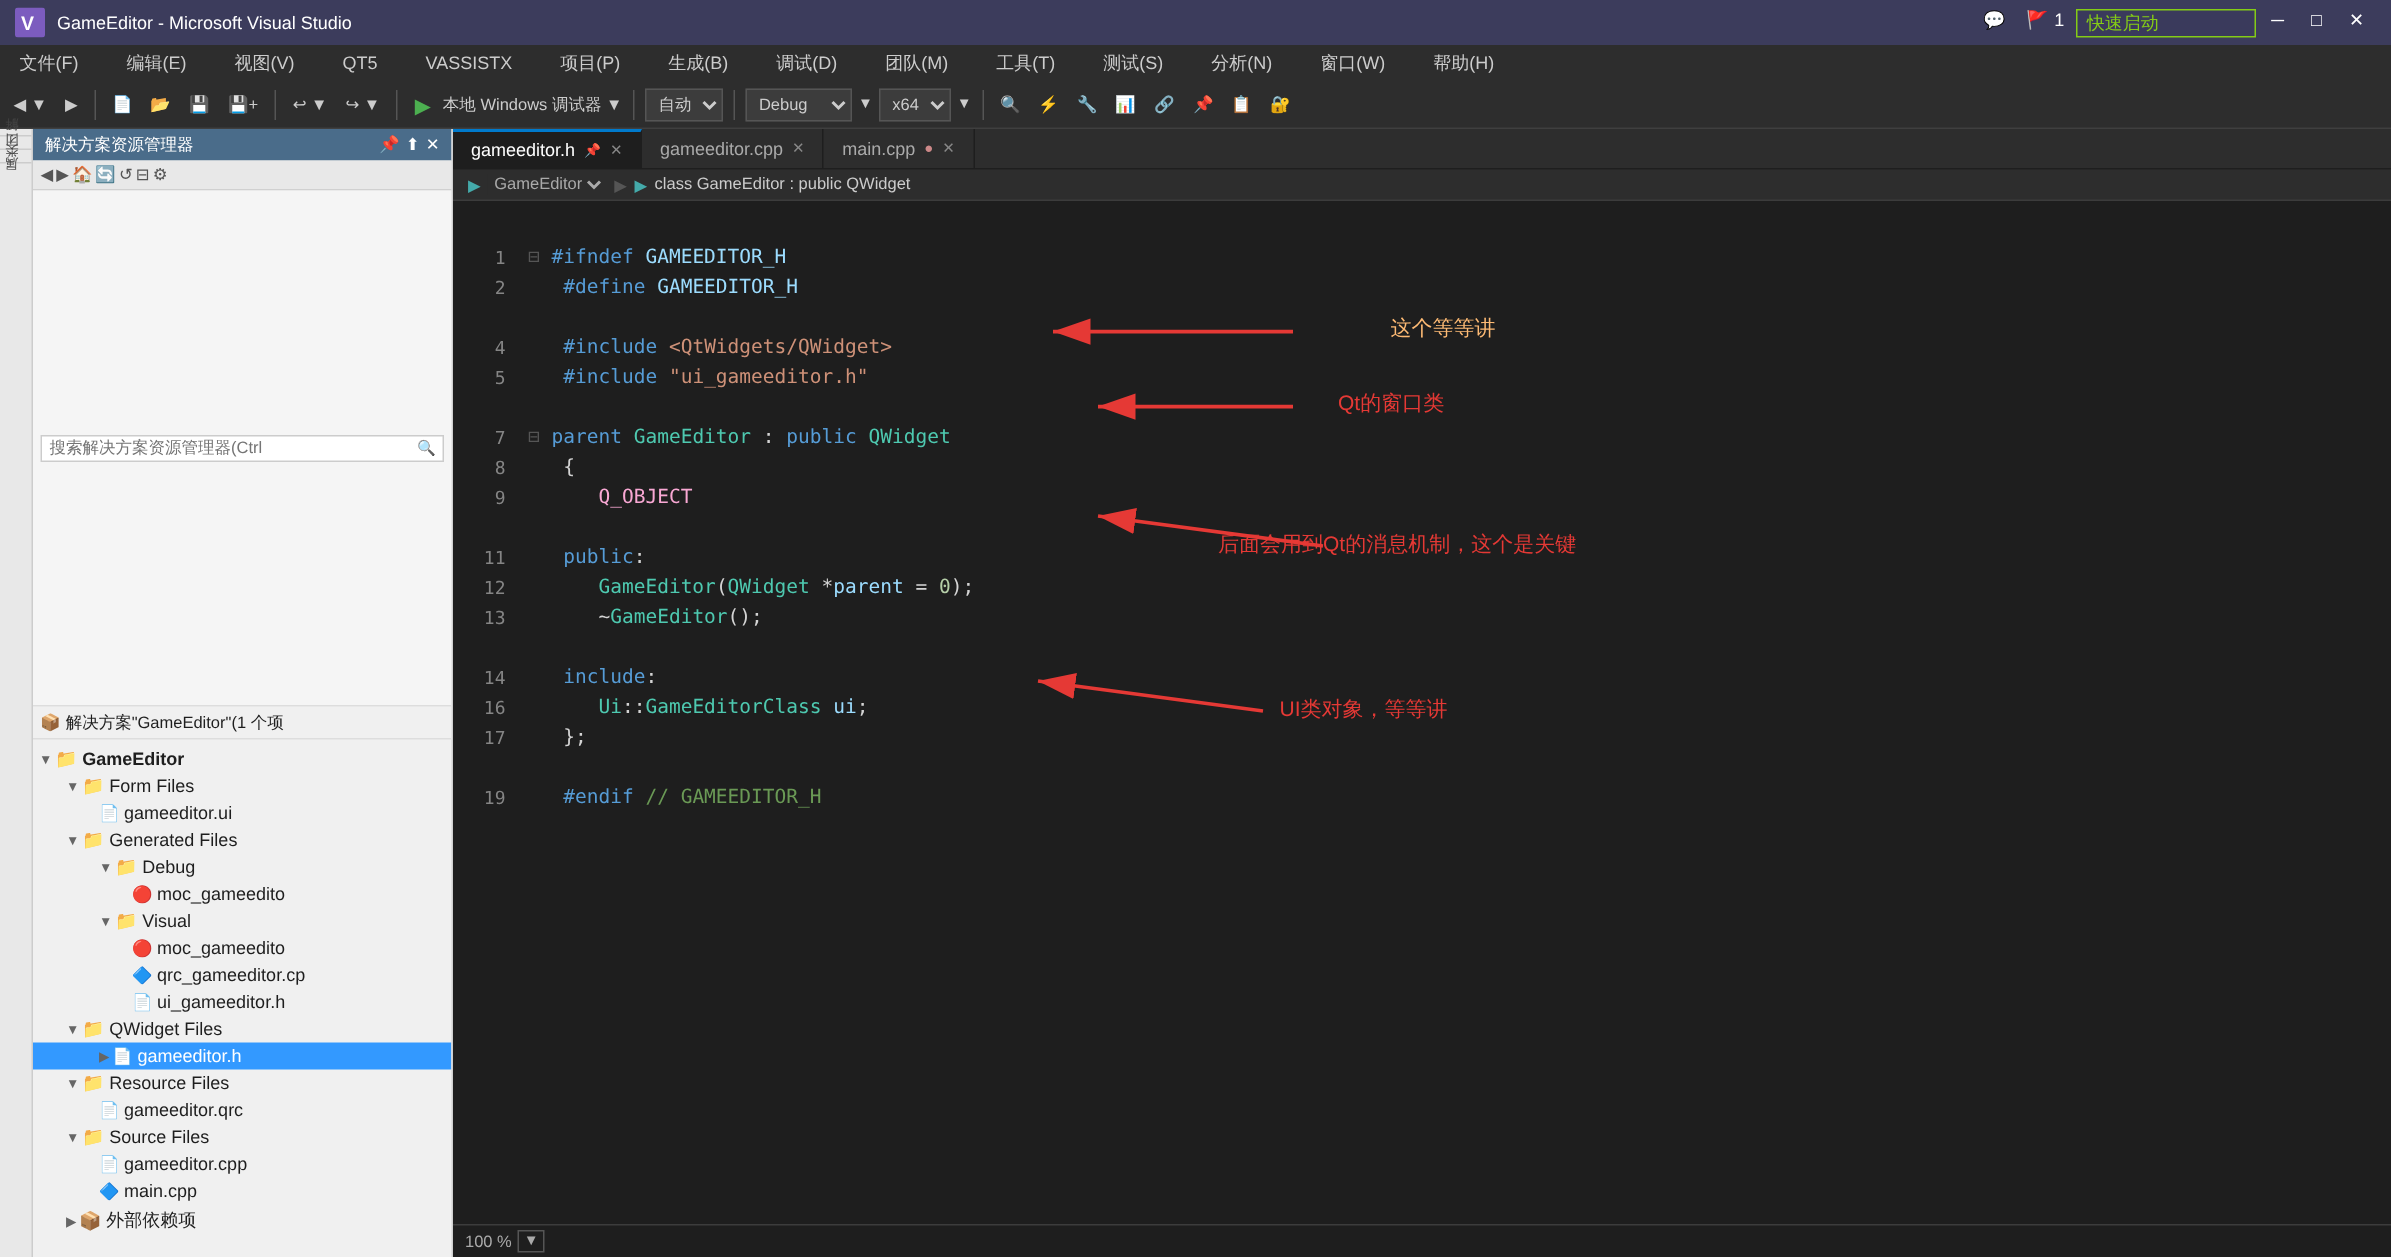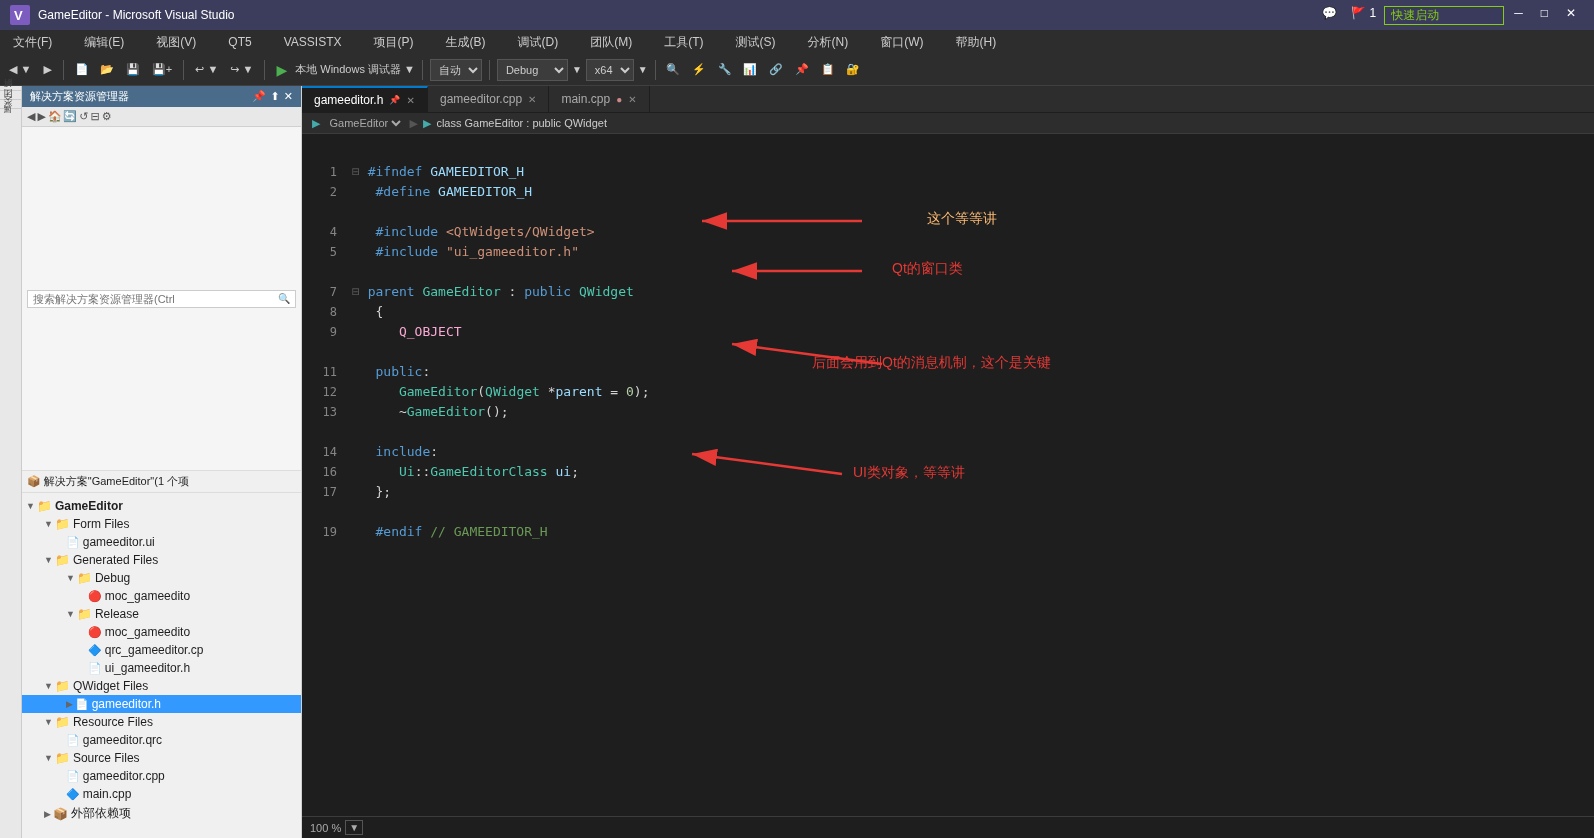"Release" span { text: Release -> Visual }
